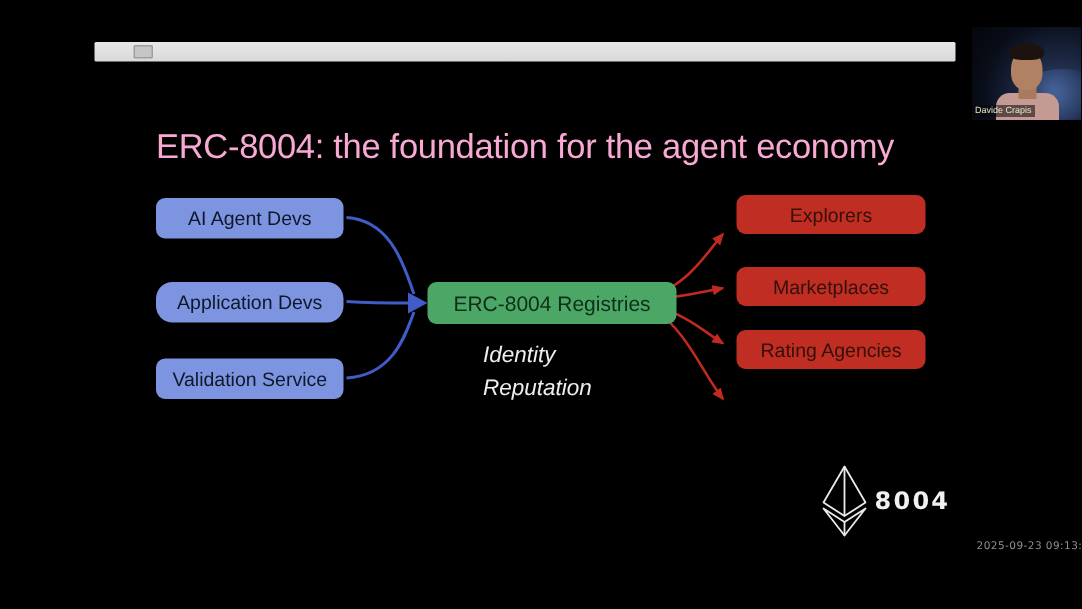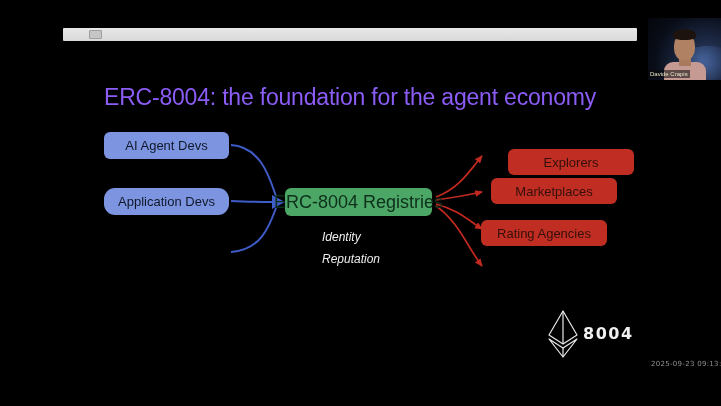"ERC-8004: the foundation for the" .slide-title { color: #8b5cf6 -> #f9a8d4 }
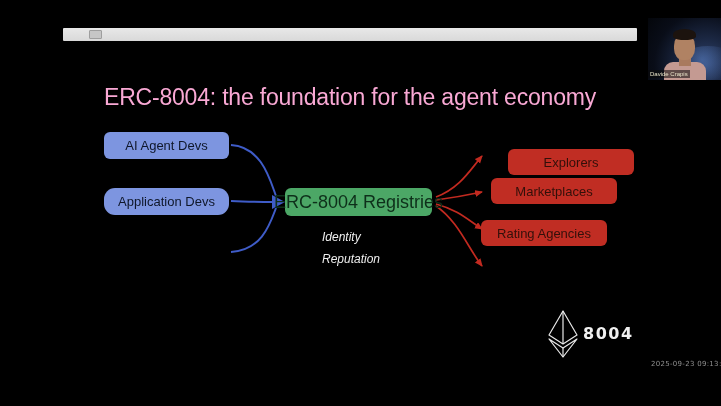"Explorers" .cons0 { margin-left: 17px -> none; top: 149px -> 130px }
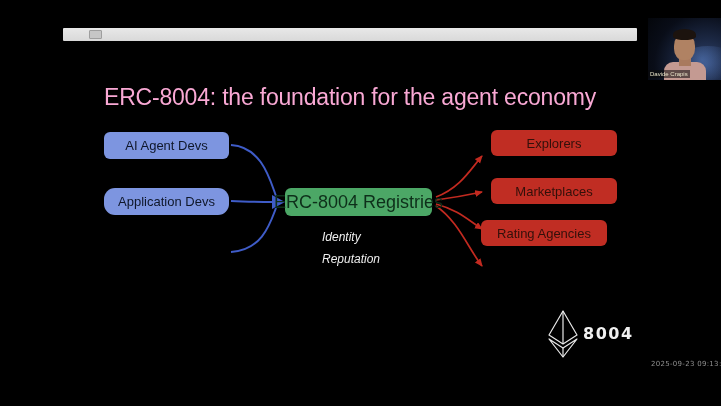"ERC-8004 Registries" .hub { font-size: 18px -> 14px; width: 147px -> 166px }
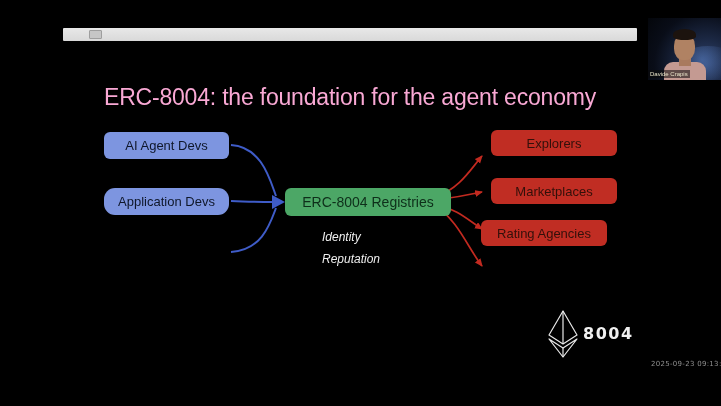"Identity" .hub-notes { font-size: 12px -> 15px }
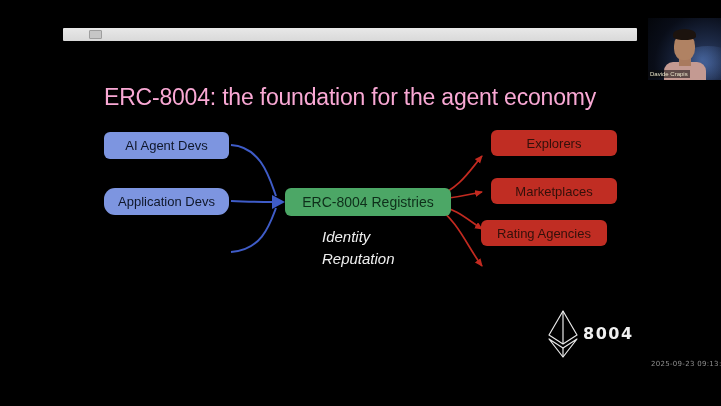"Rating Agencies" .cons2 { left: 481px -> 491px }
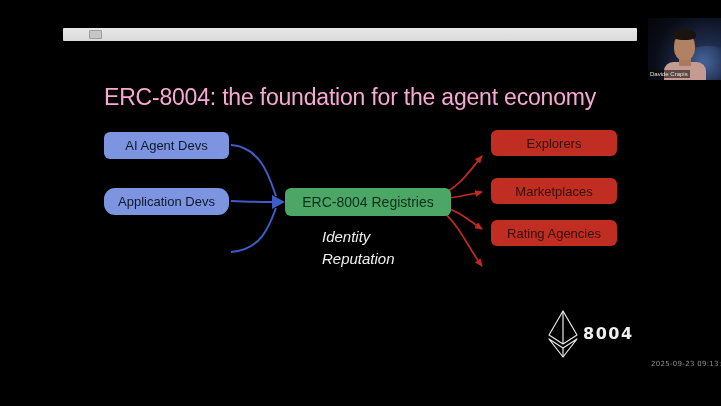"Validation Service" div.dbox { html: none -> <div> <span>Validation Service</span> </div> }
